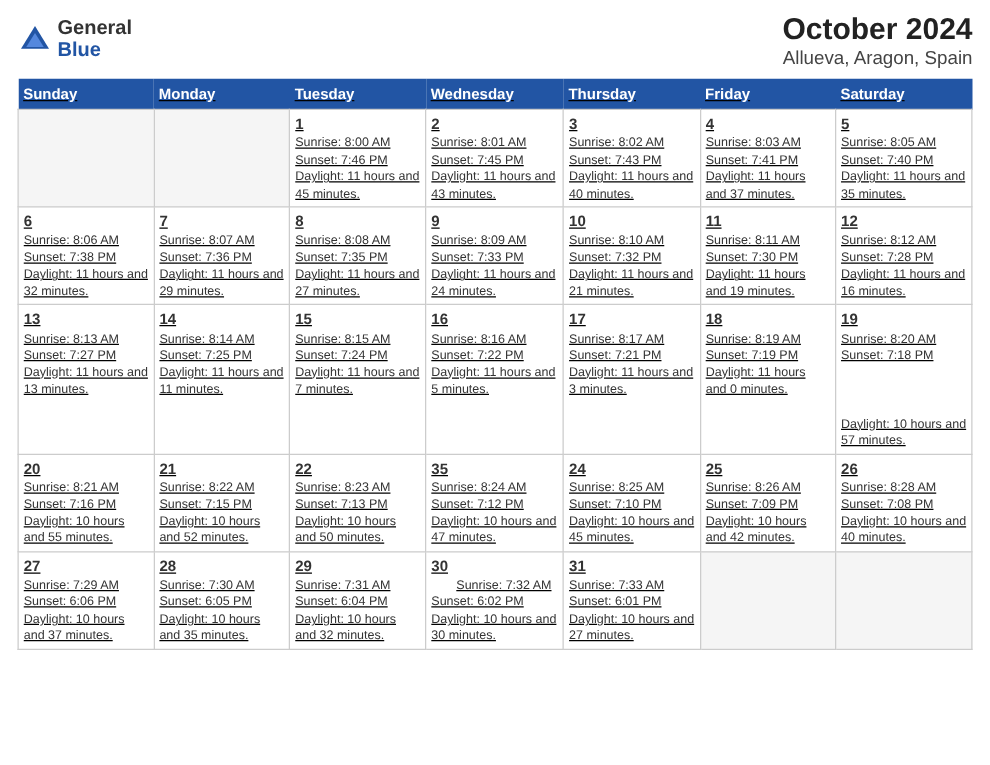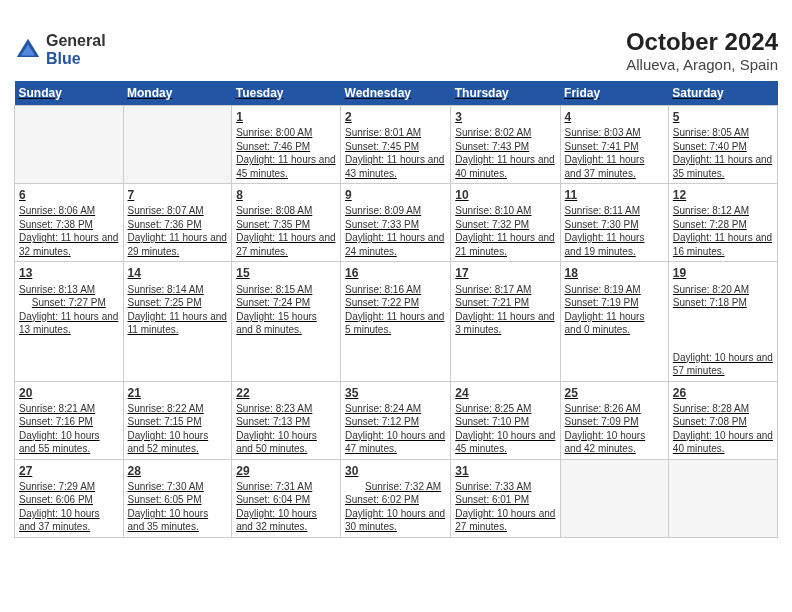"General" .container { padding: 28px 14px -> 10px 14px }
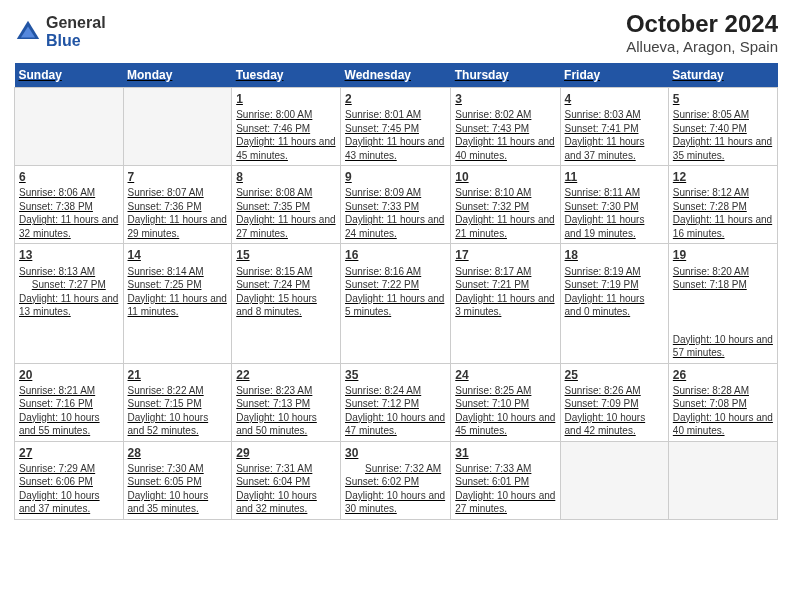"Sunset: 7:27 PM" span { text-align: center -> none }
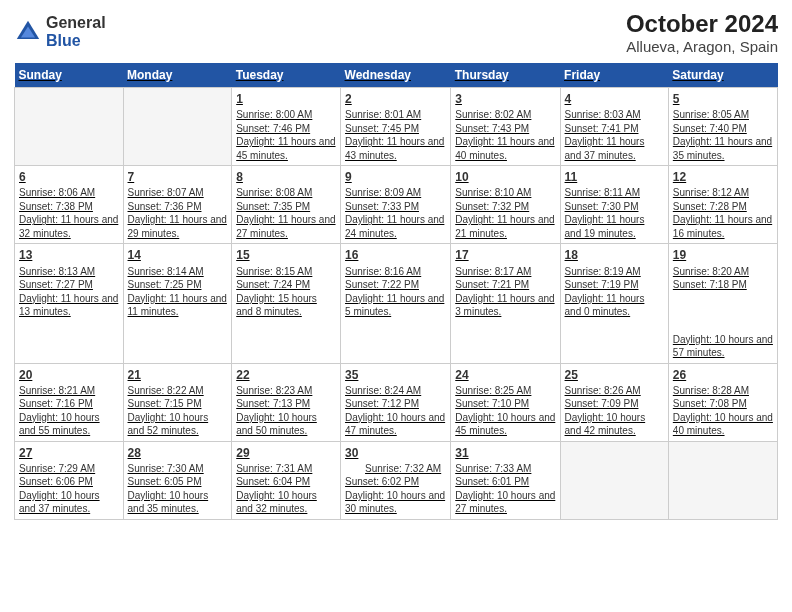"Daylight: 15 hours and 8" span { text: 15 hours and 8 -> 11 hours and 7 }
